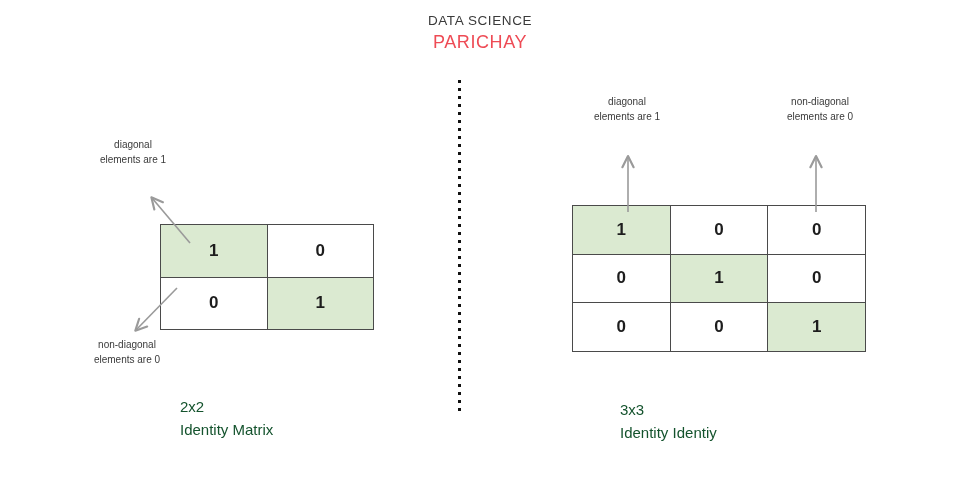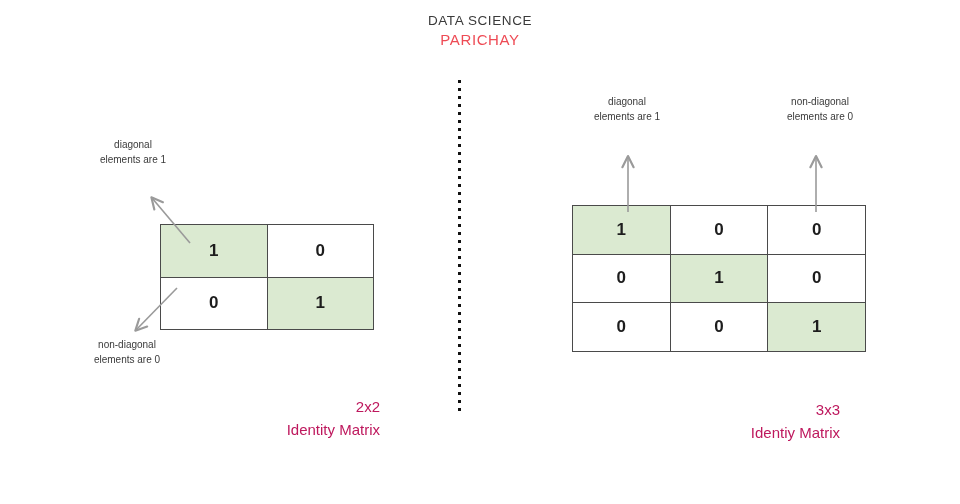"PARICHAY" .brand-line2 { font-size: 15px -> 18px }
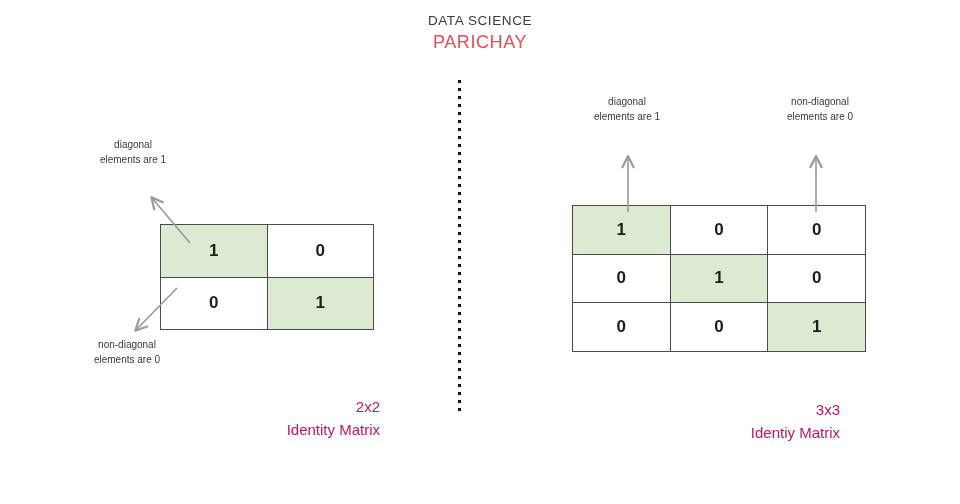"2x2" .caption { color: #be185d -> #14532d; text-align: right -> left }
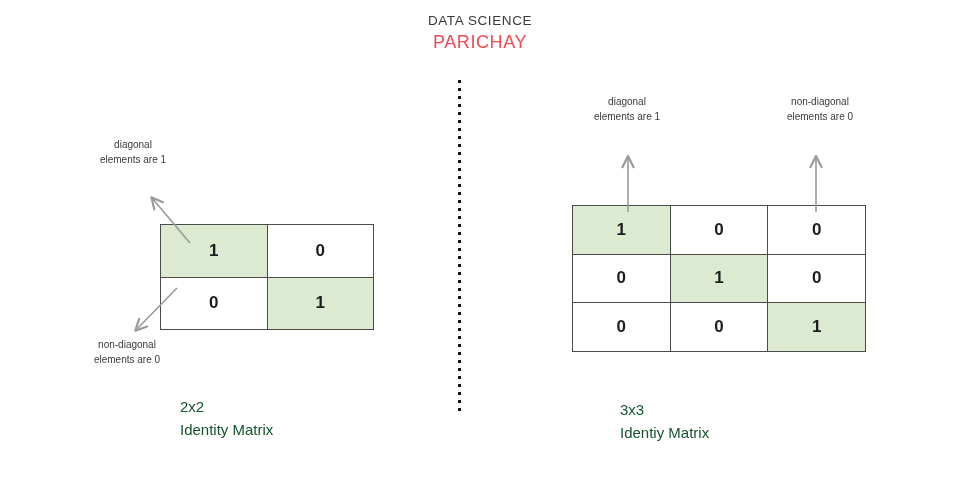"Identiy Matrix" span.cap-name { text: Identiy Matrix -> Identity Identiy }
